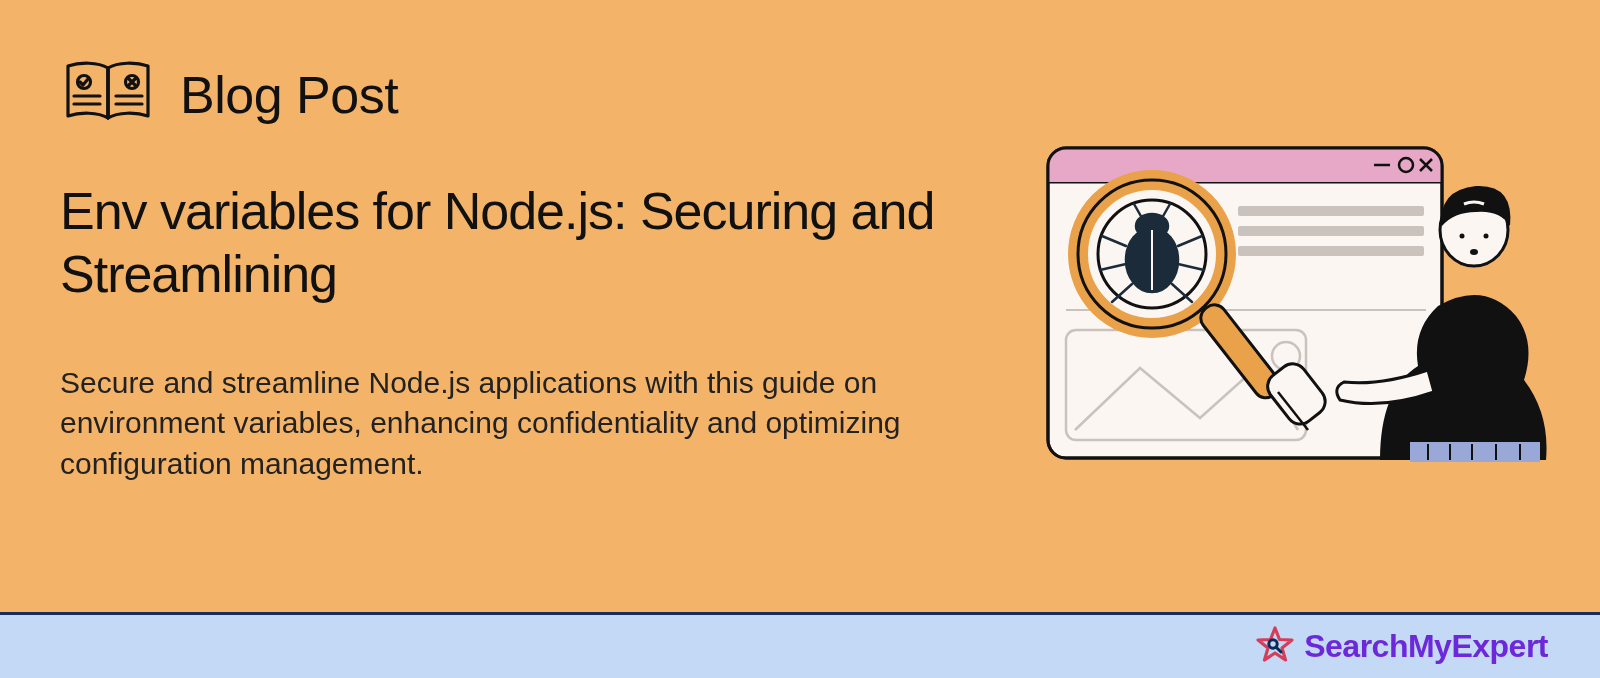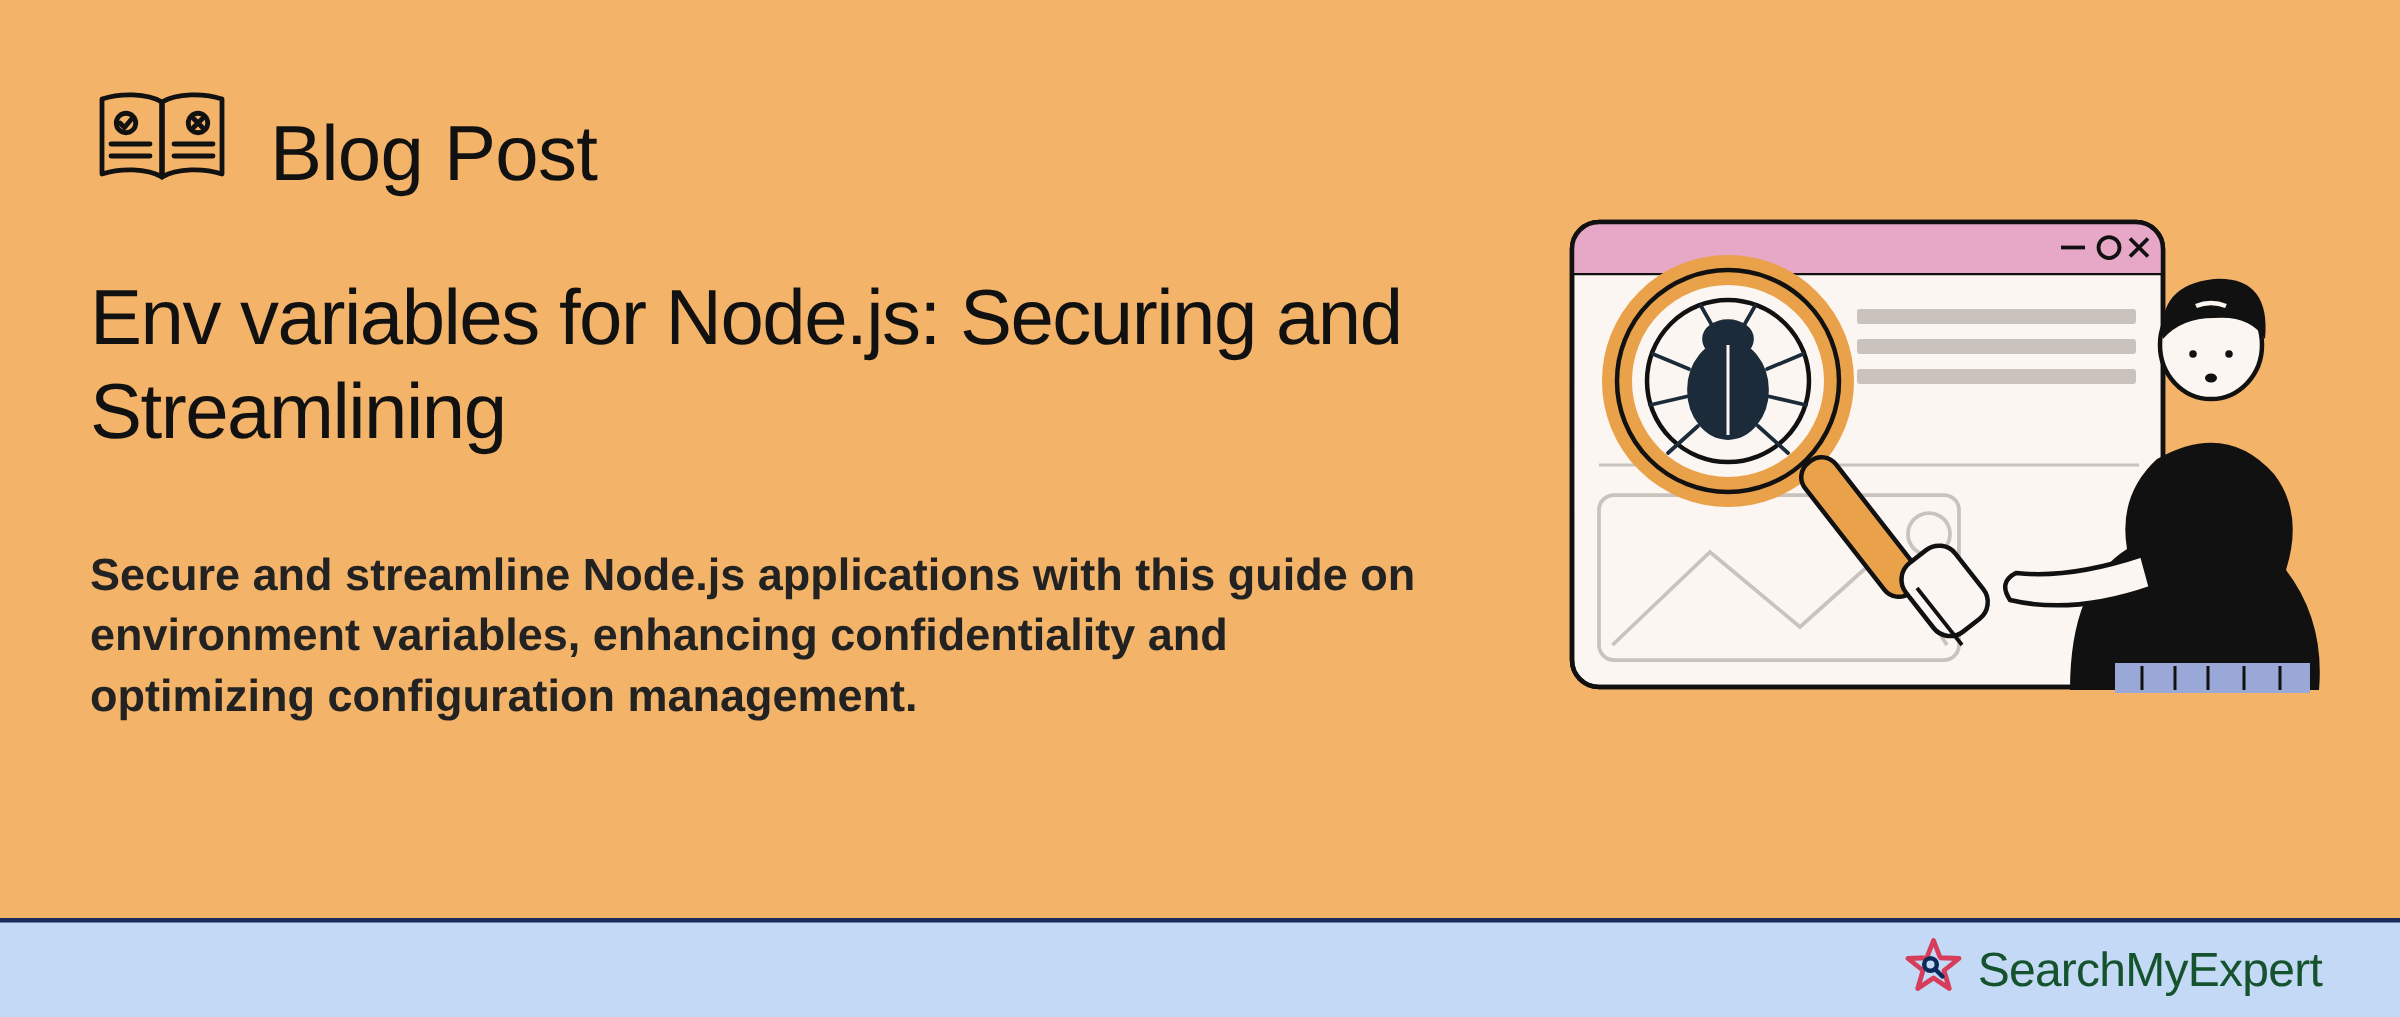"Blog Post" .blog-row { align-items: flex-end -> center }
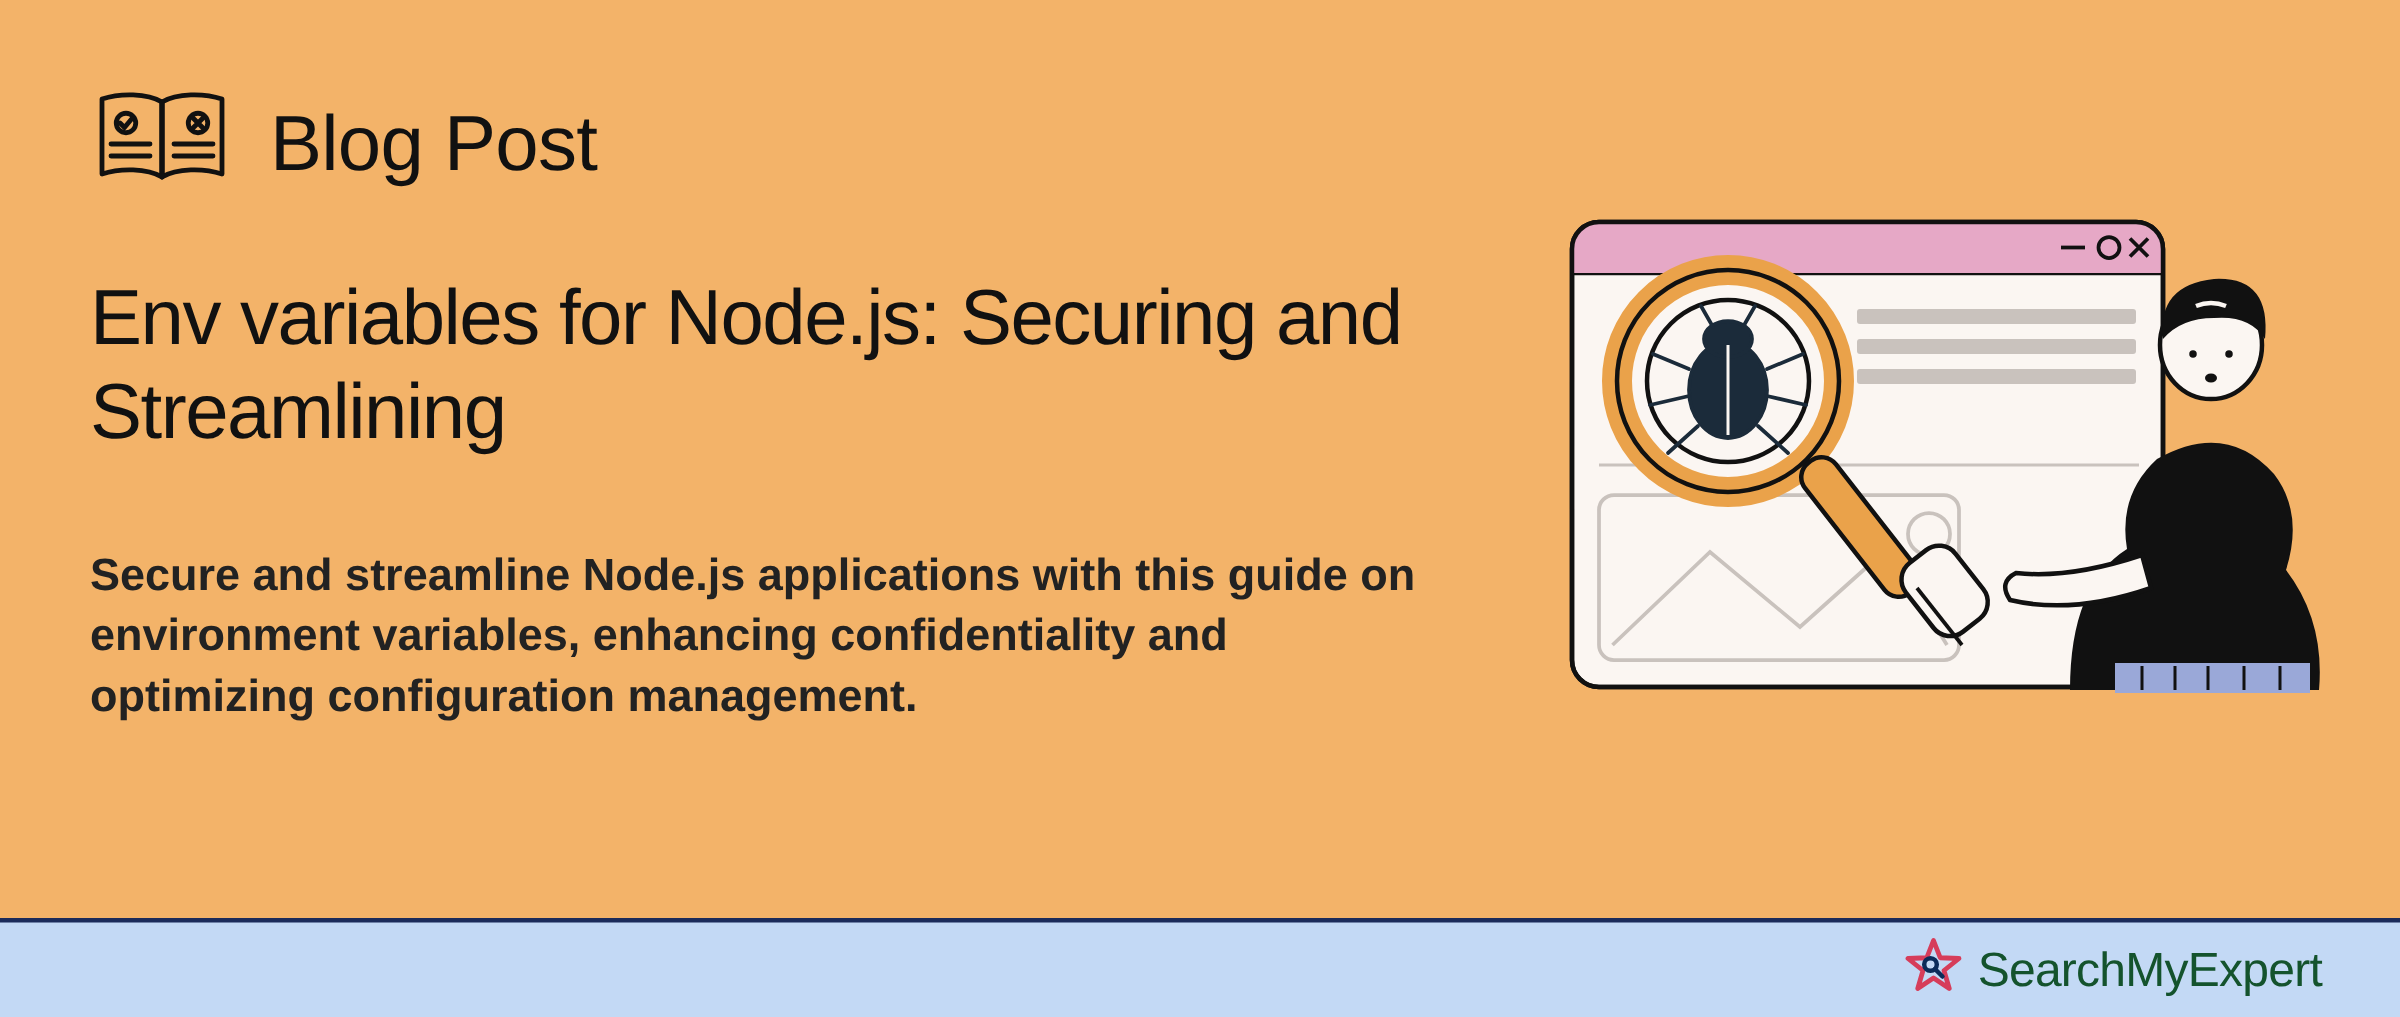"Secure and streamline Node.js" .desc { font-weight: 700 -> 400 }
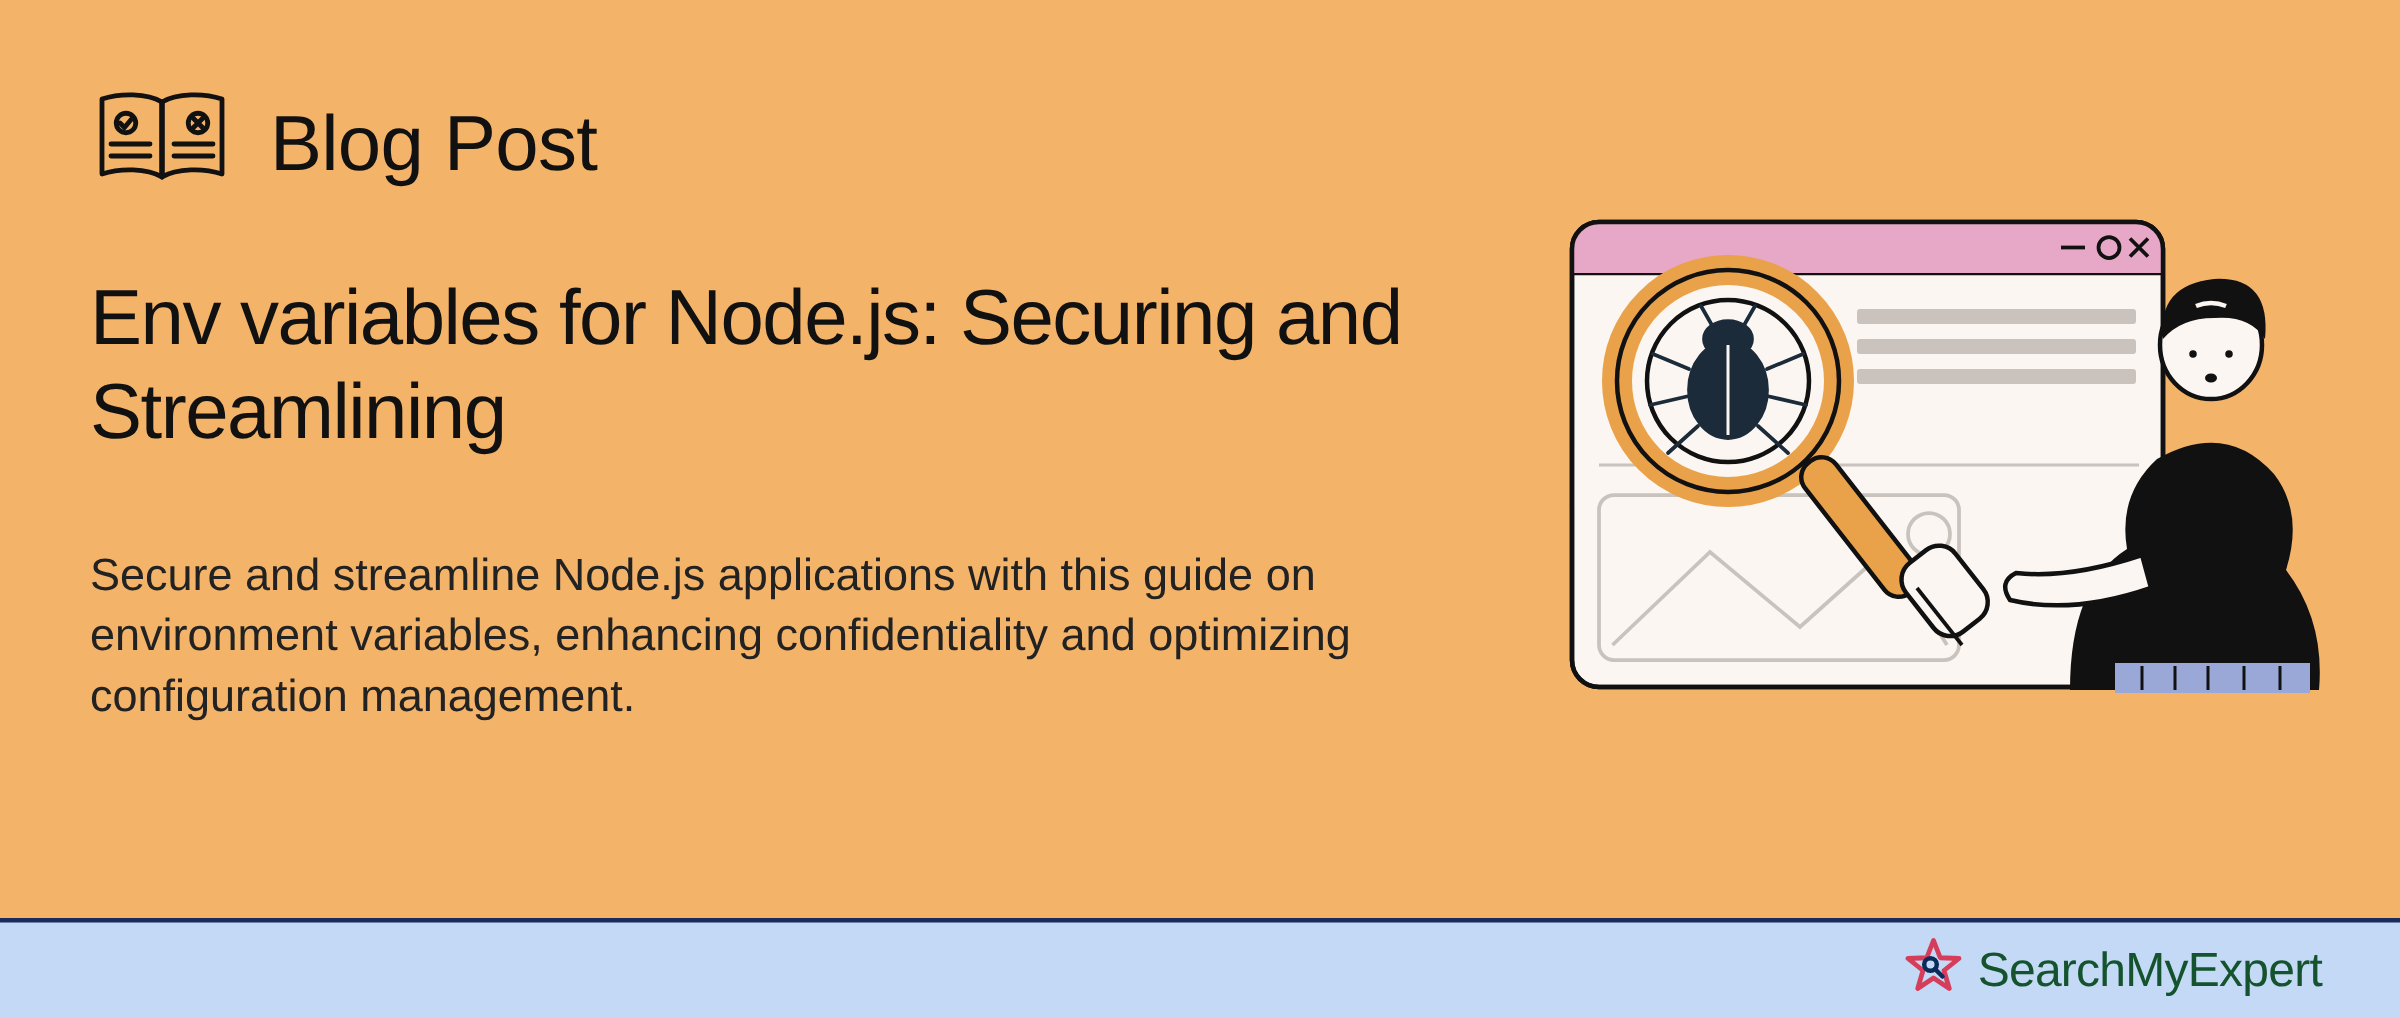"SearchMyExpert" .brand-text { color: #14532d -> #6d28d9; font-weight: 400 -> 700 }
